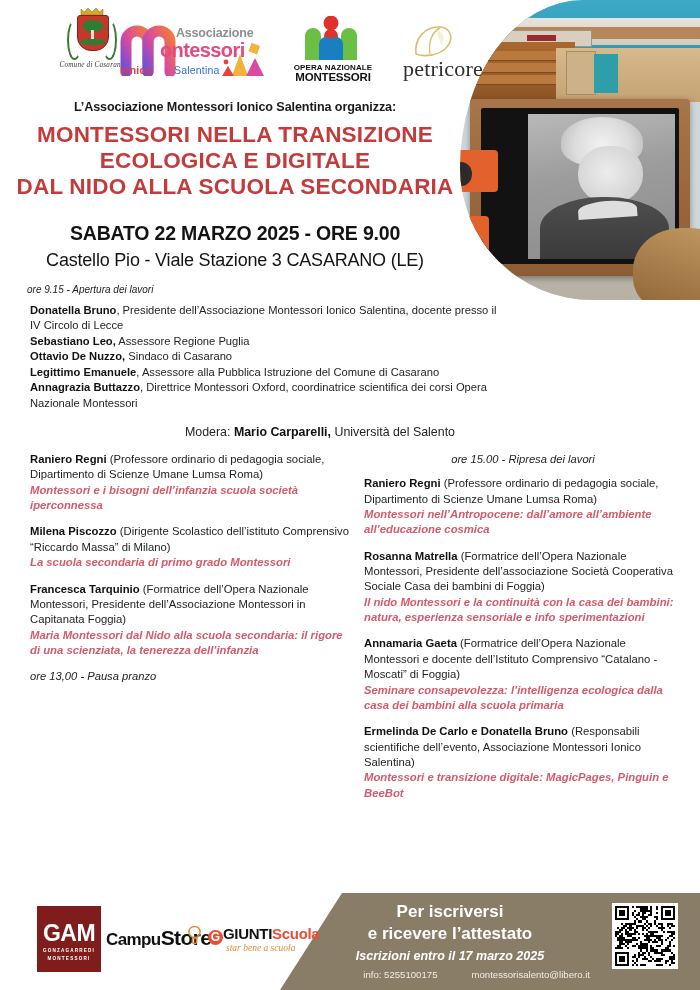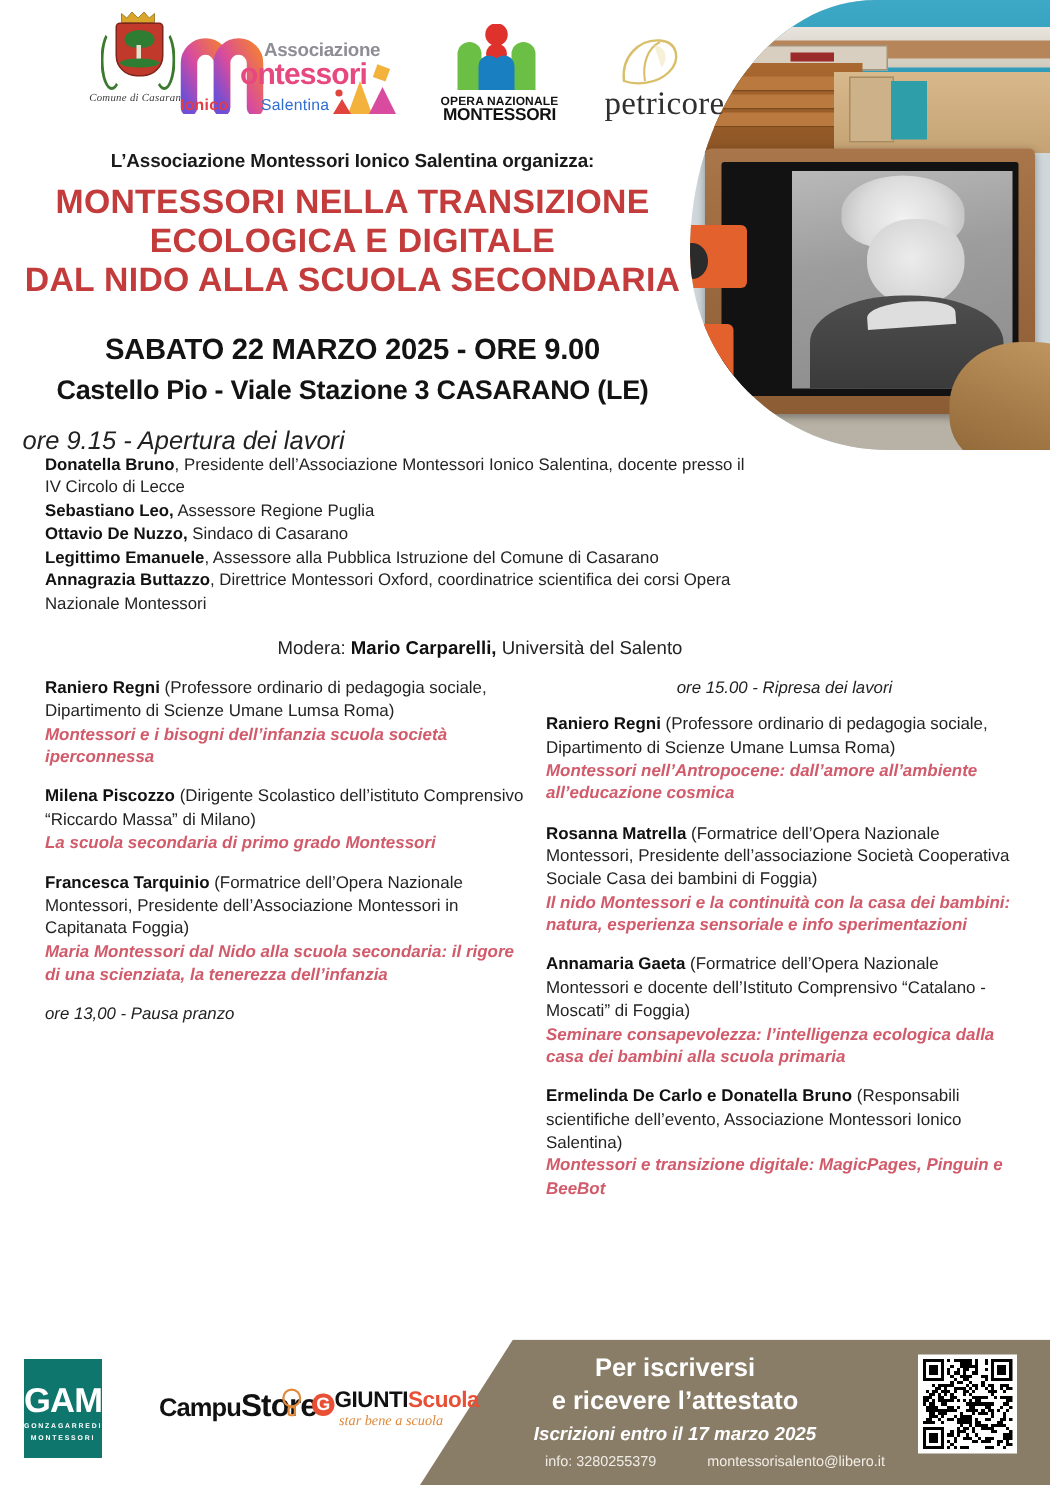"Castello Pio - Viale Stazione" .where { font-weight: bold -> normal }
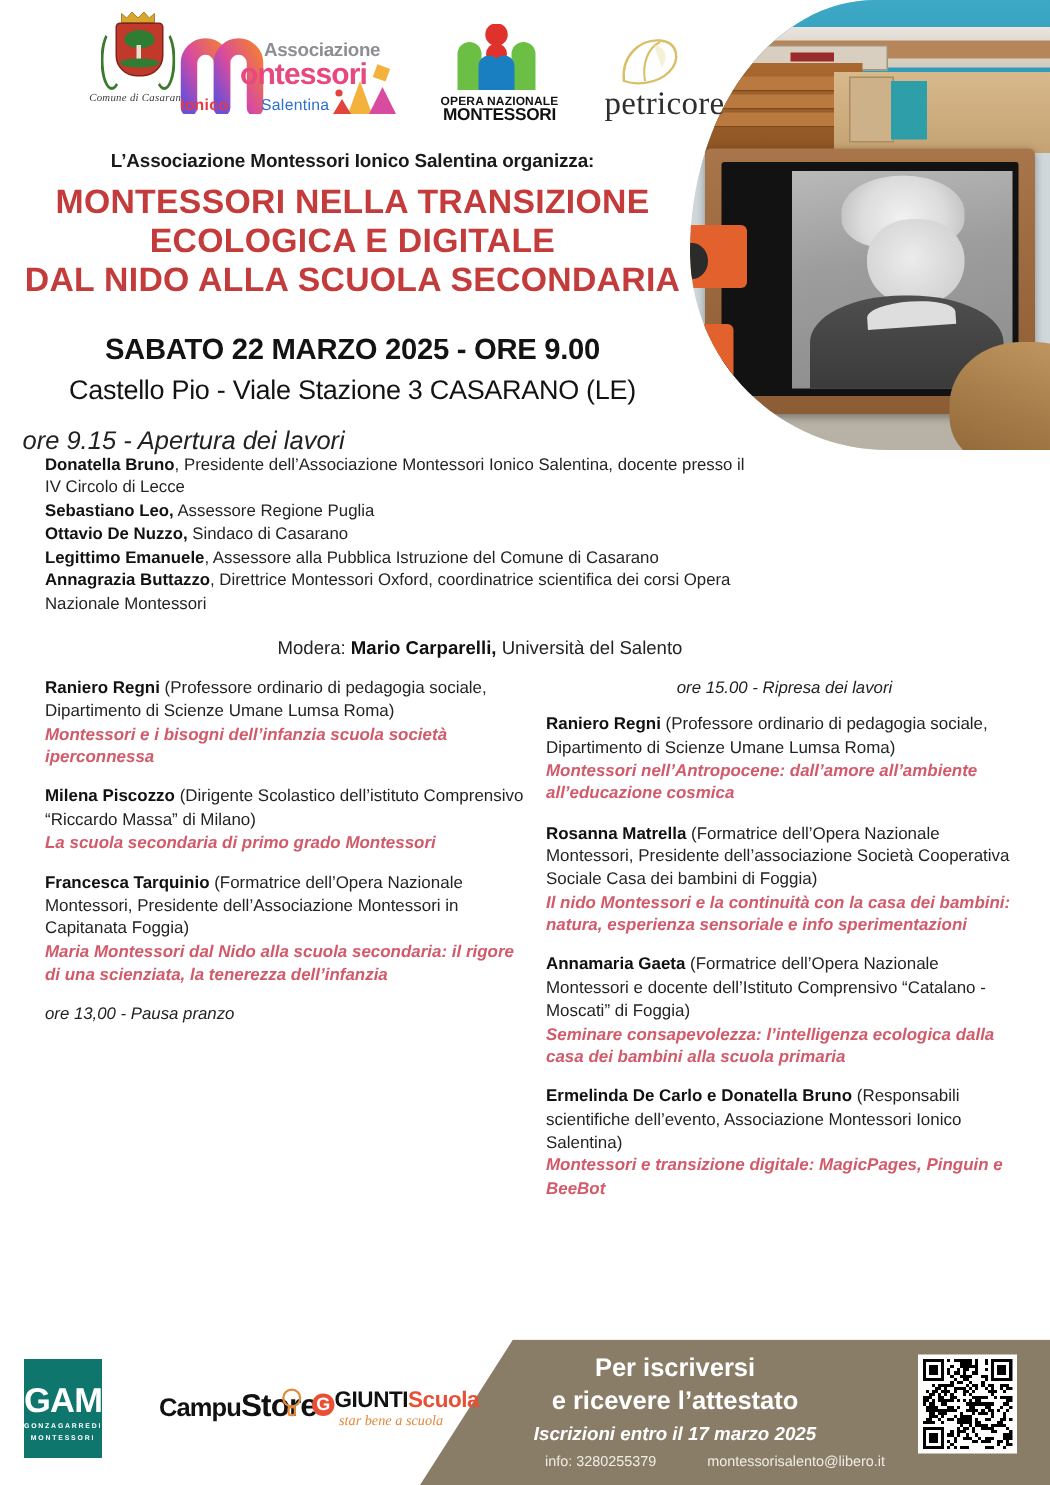"ore 9.15 - Apertura dei" .open-time { font-size: 17px -> 10px; left: 15px -> 27px }
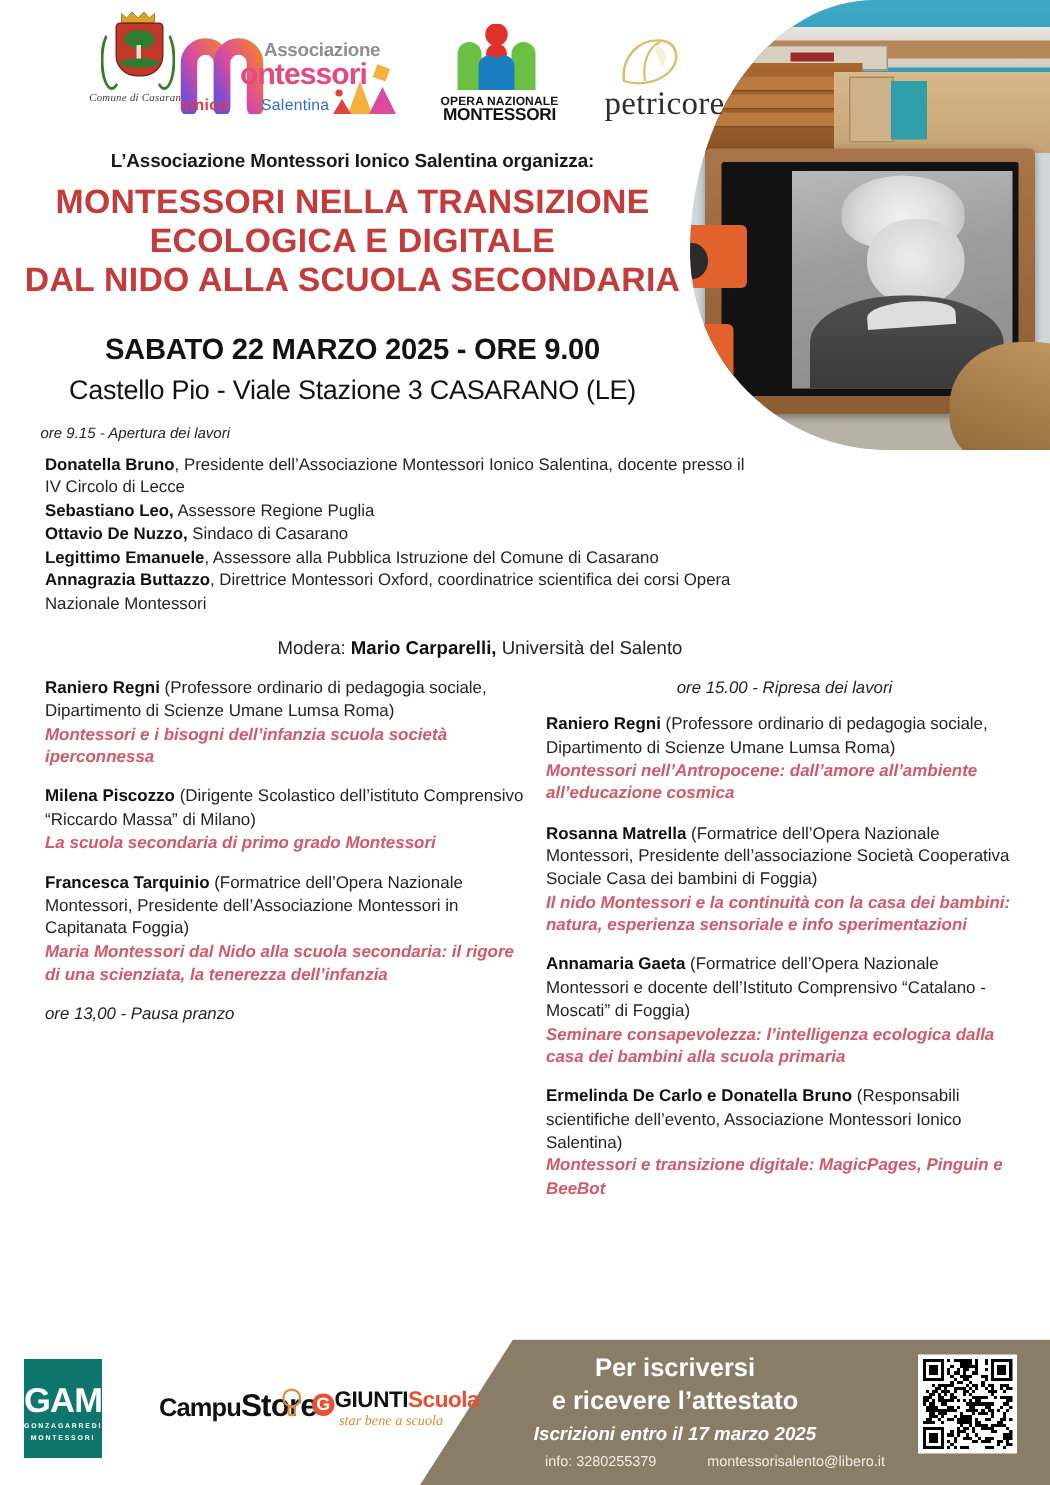"GAM" .gam { background: #0f766e -> #7f1d1d; left: 16px -> 37px; width: 52px -> 64px }
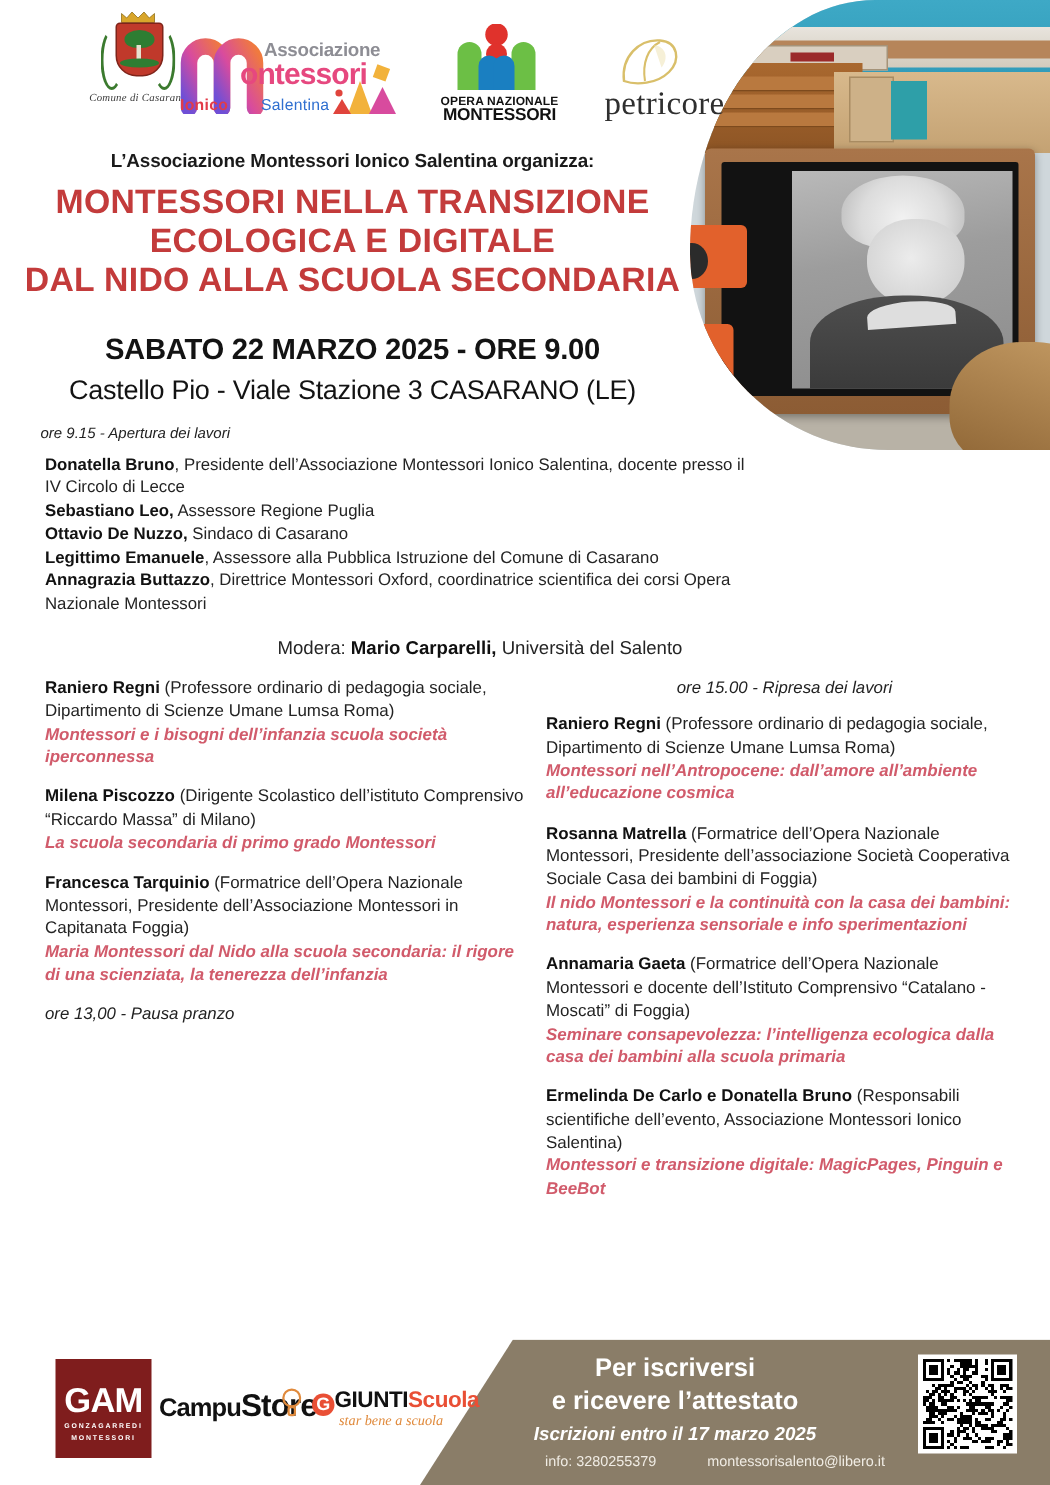"info: 3280255379" span { text: 3280255379 -> 5255100175 }
